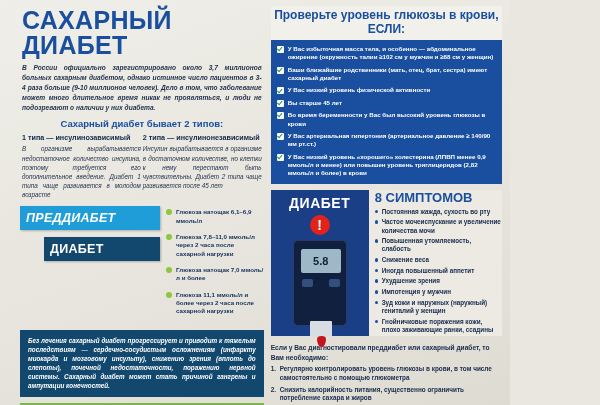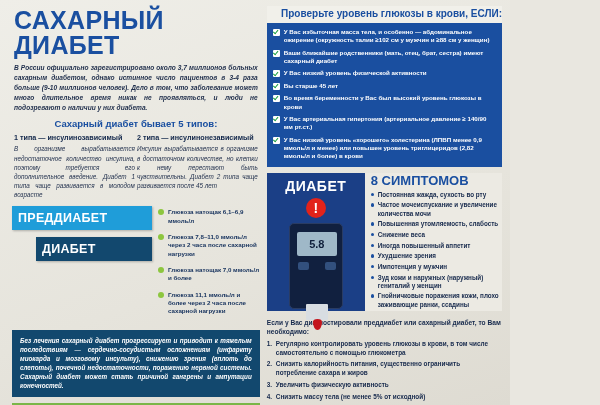"САХАРНЫЙ ДИАБЕТ" .poster { padding: 6px 8px 4px 12px -> 6px 8px 4px 20px }
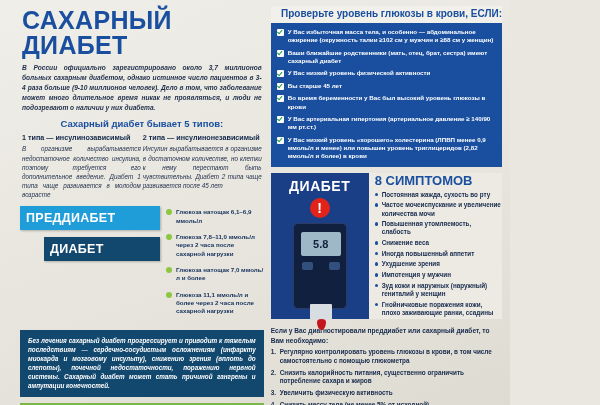"Проверьте уровень глюкозы в крови," .check-head { font-size: 10px -> 12px; text-align: right -> center }
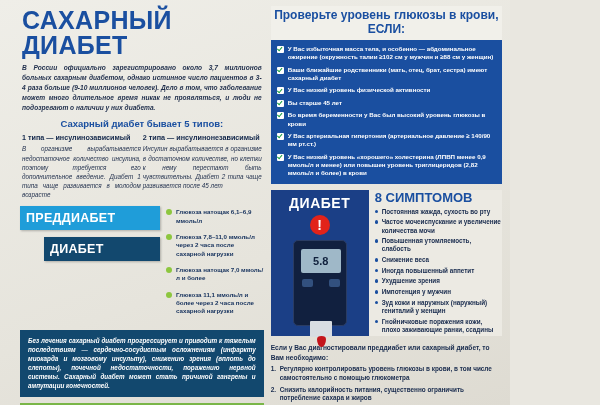"Сахарный диабет бывает 5 типов:" div.subtitle { text: 5 -> 2 }
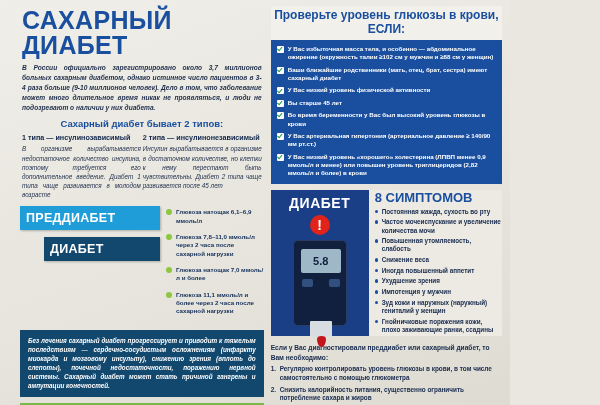"ПРЕДДИАБЕТ" .band.prediabet { font-style: none -> italic }
